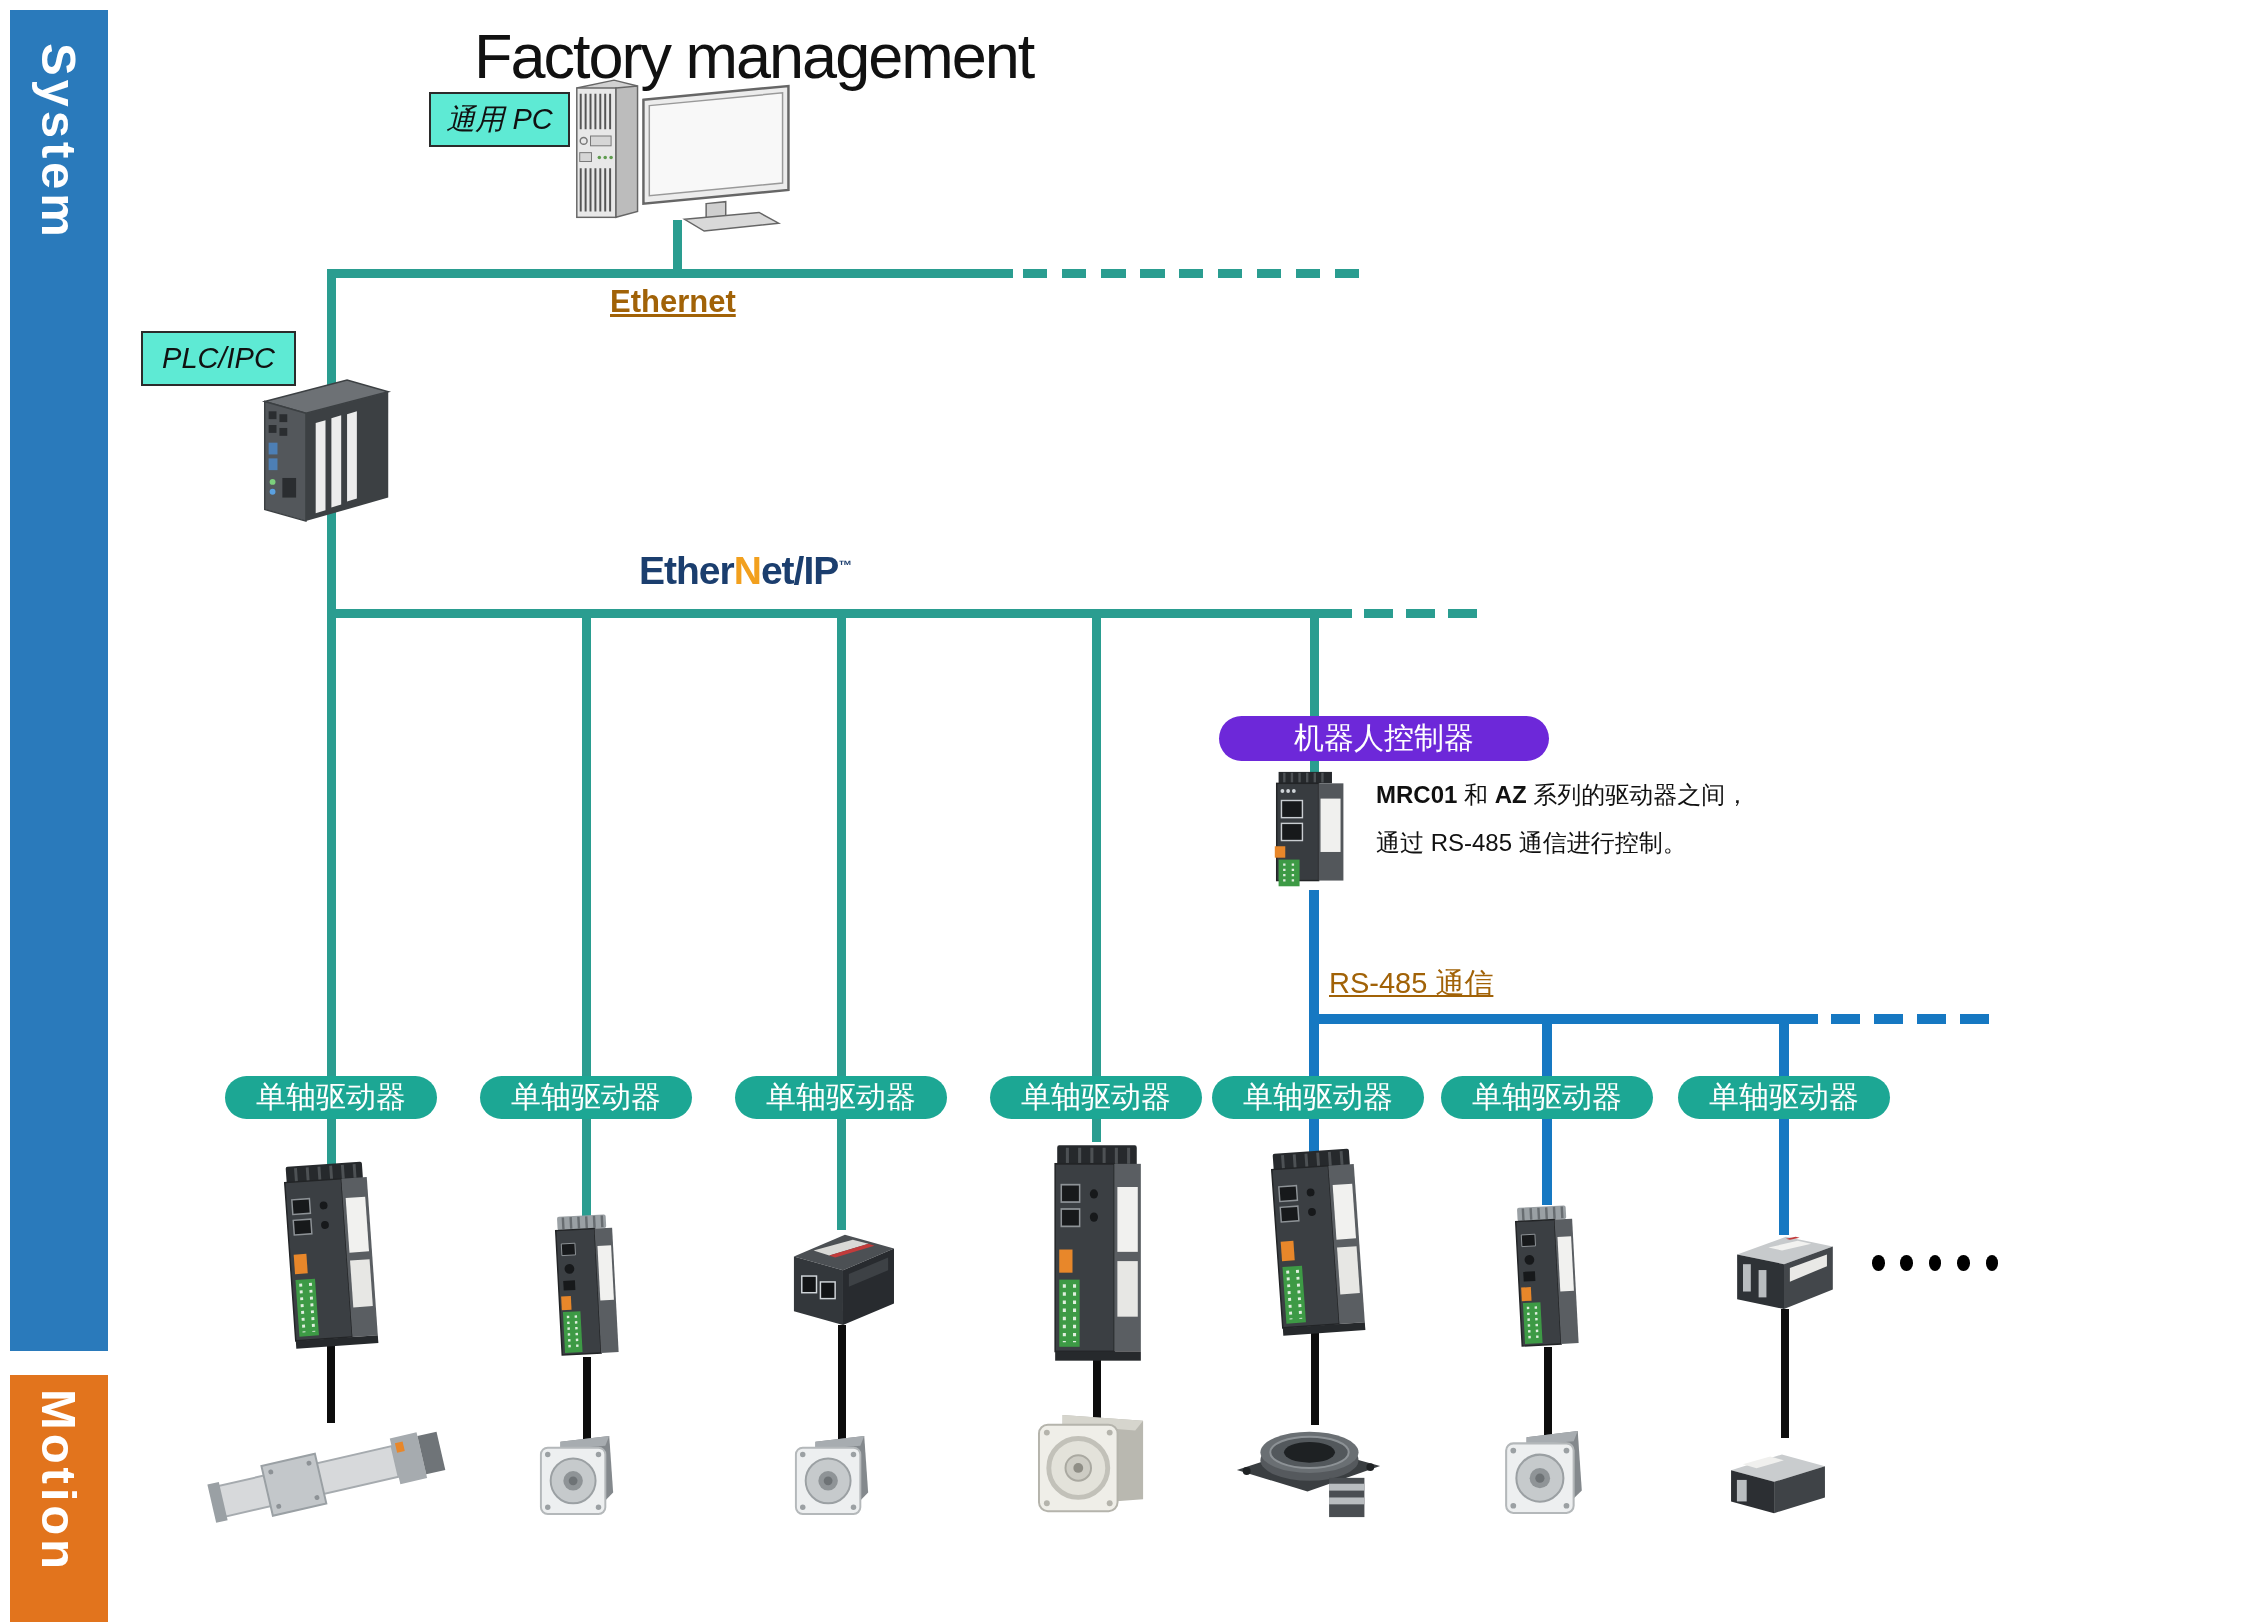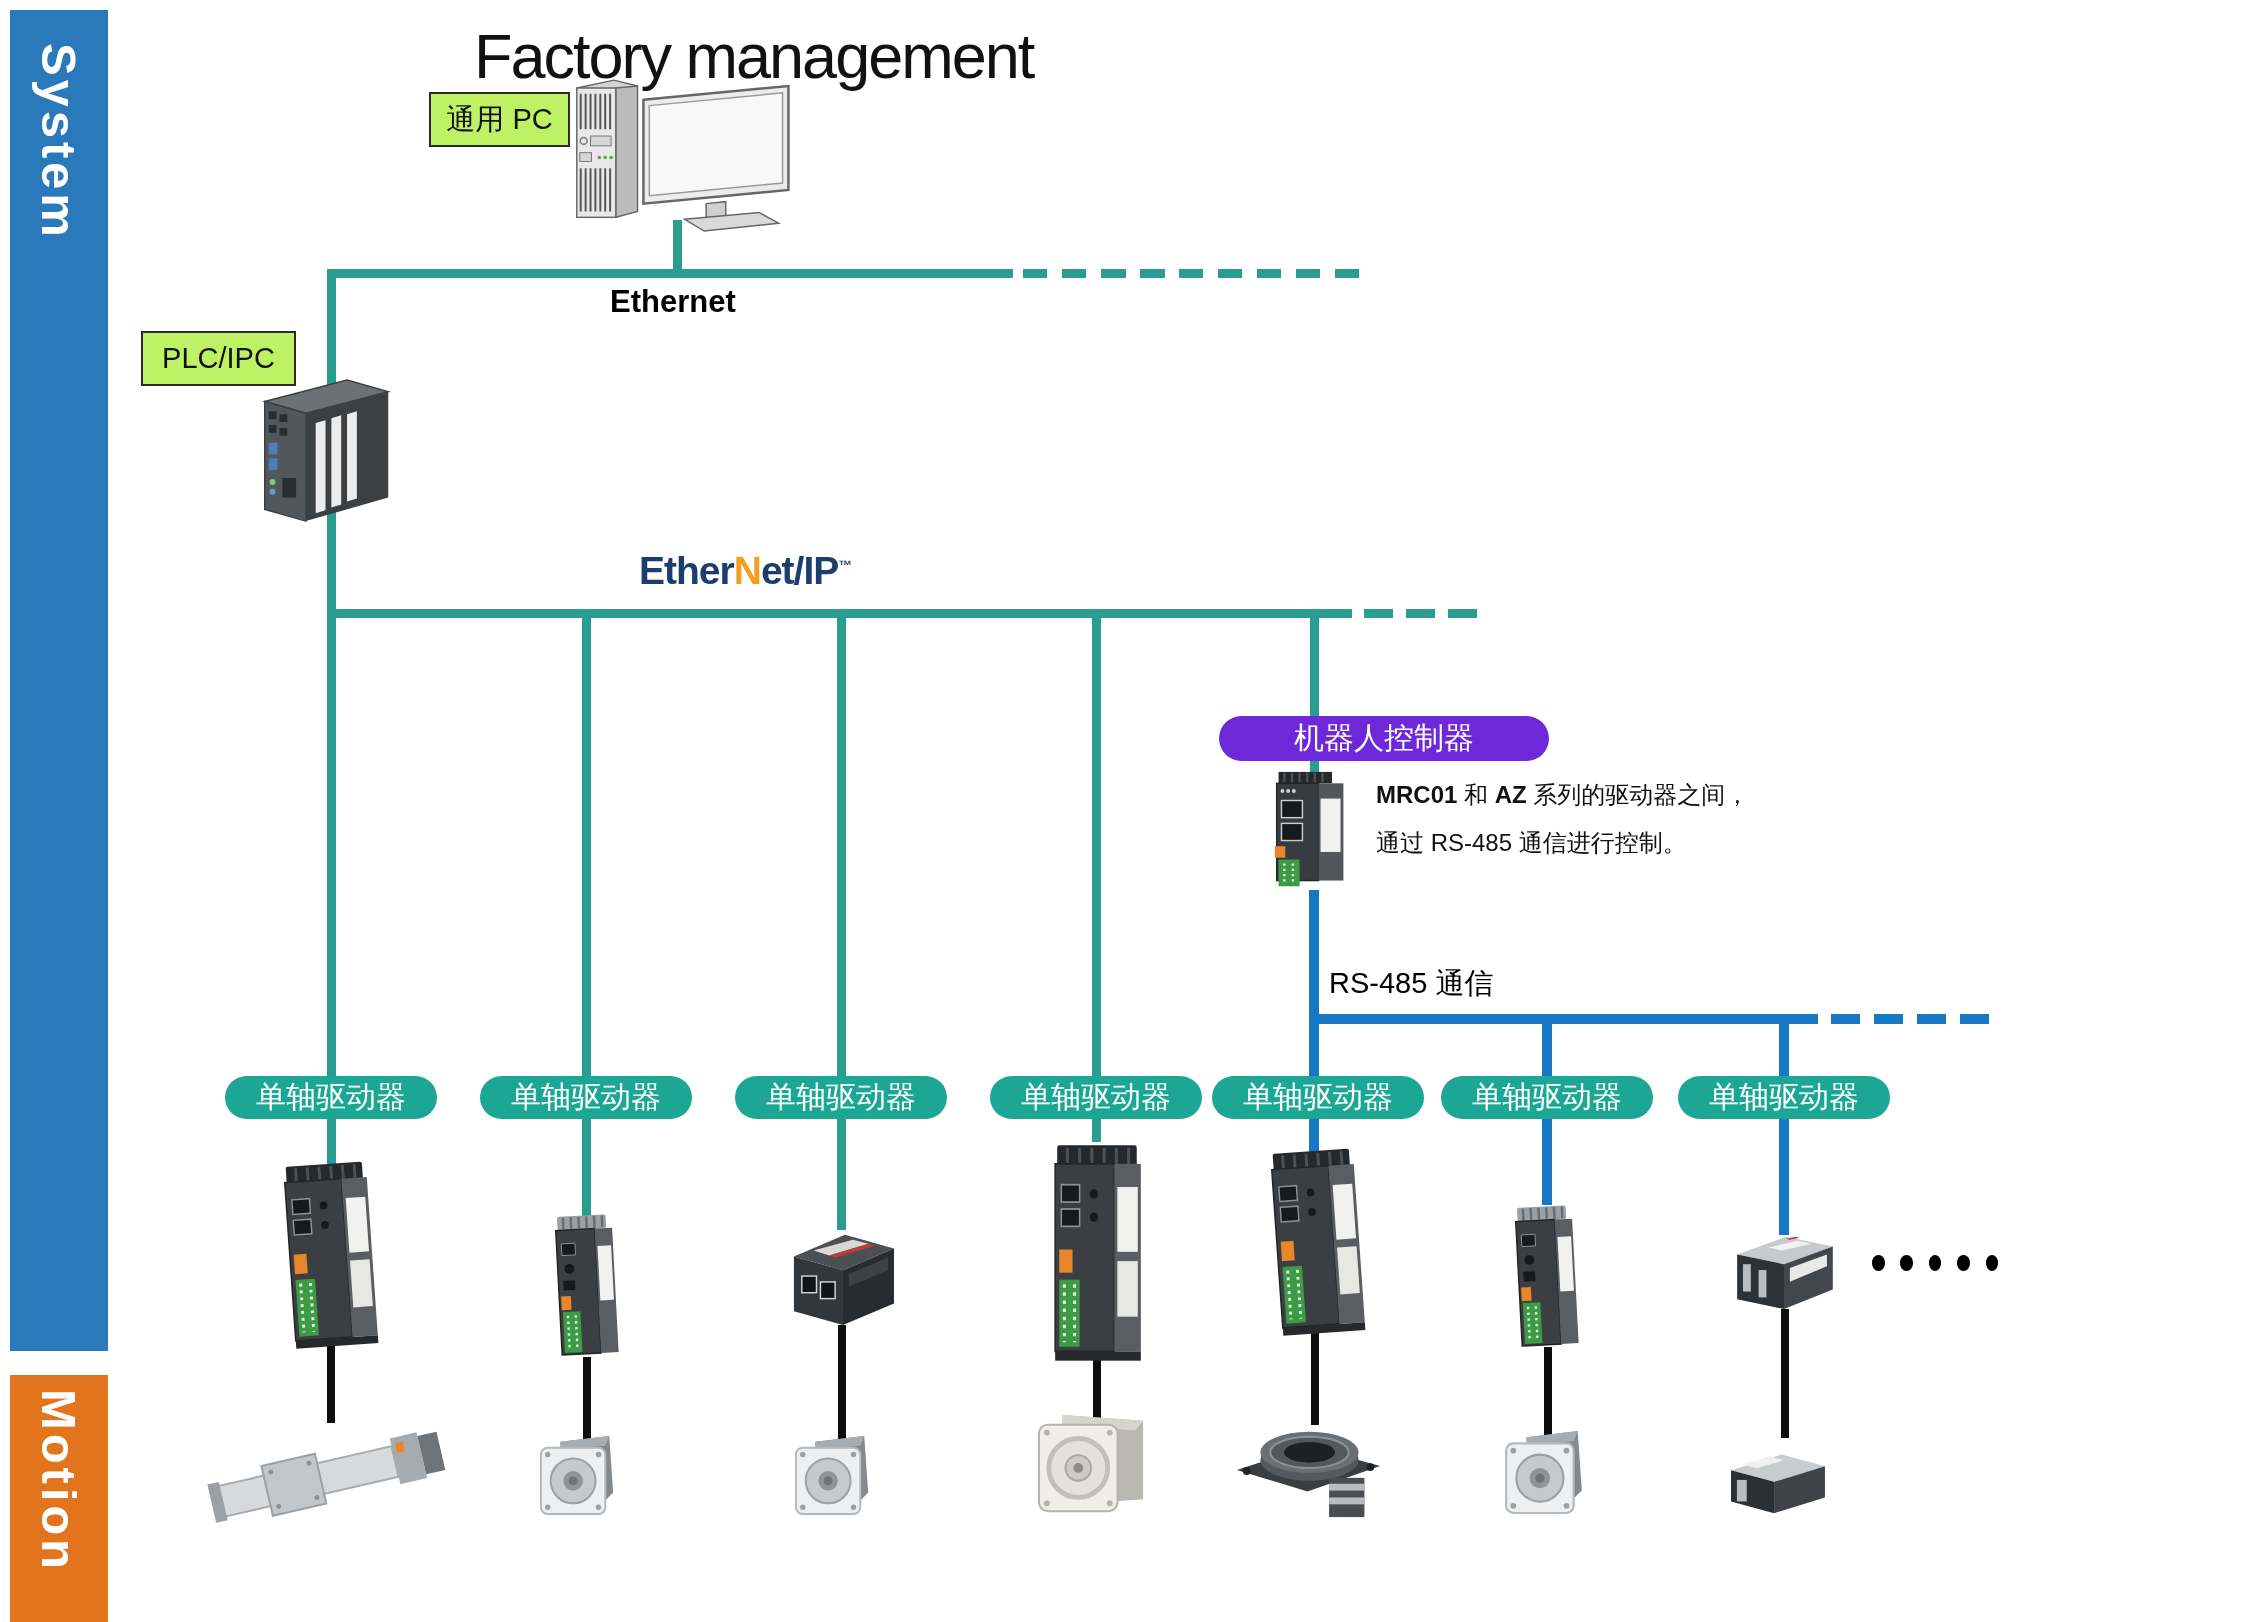"通用 PC" .label-box { background: #bef264 -> #5eead4; font-style: none -> italic }
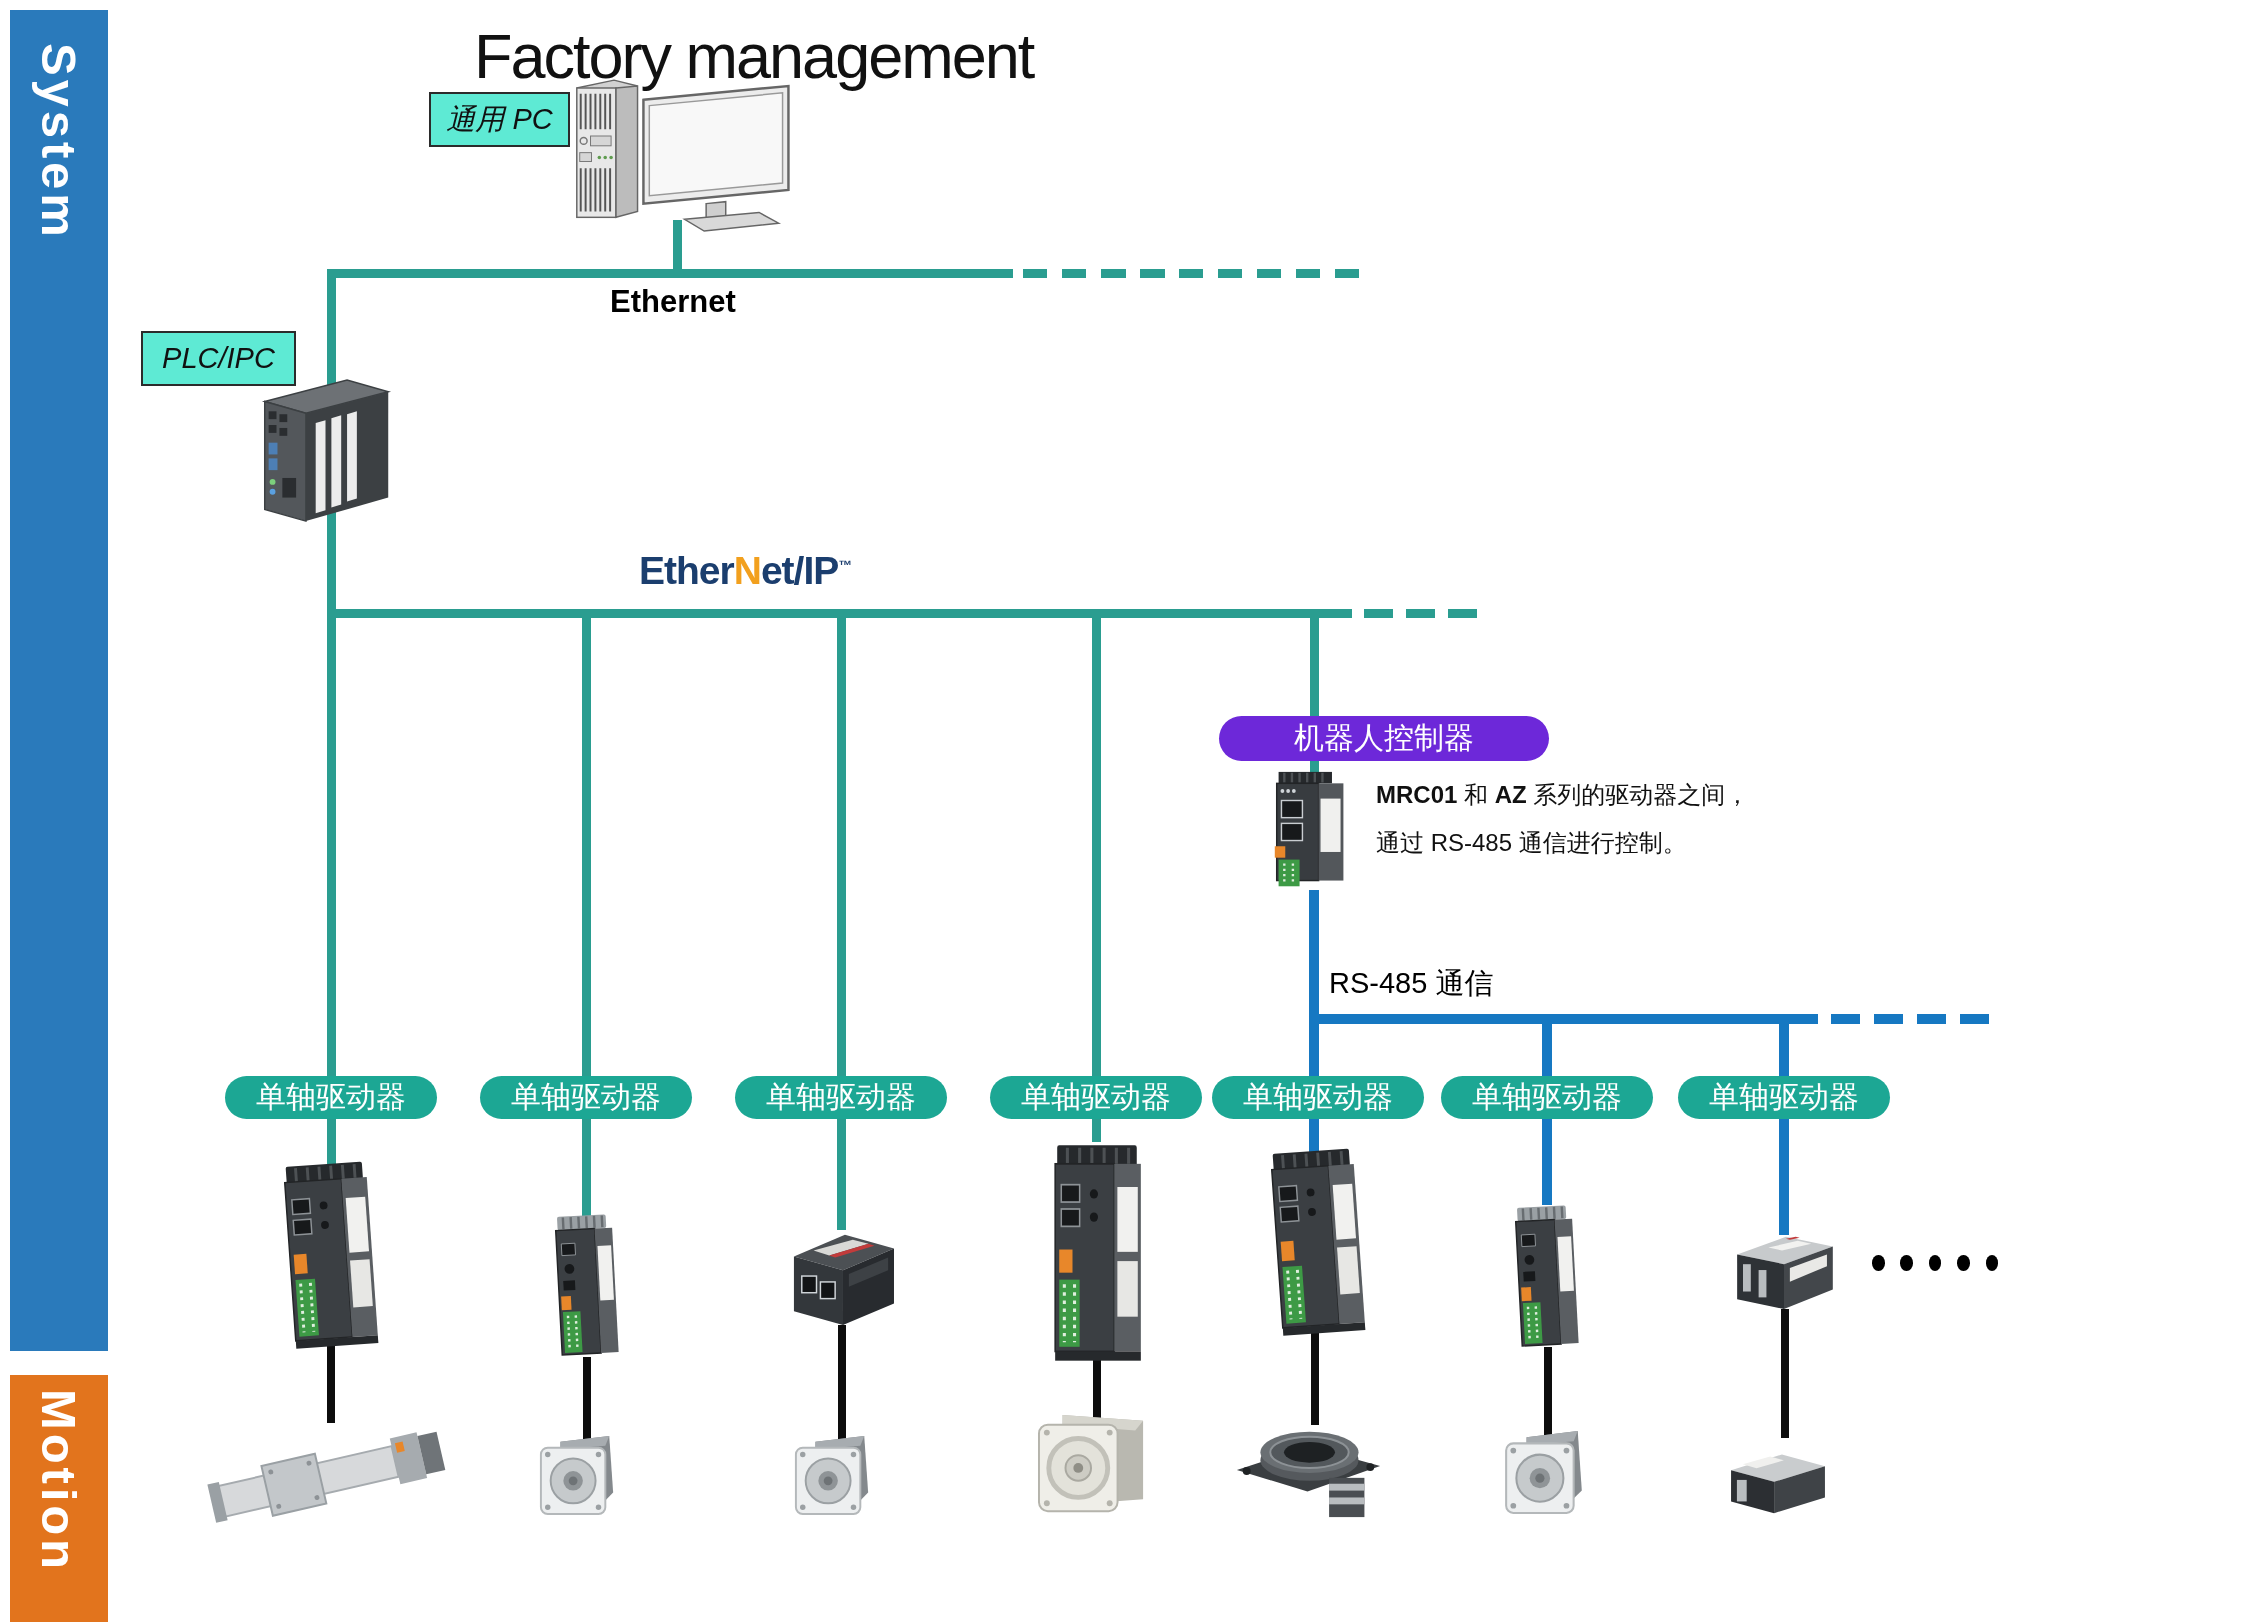"Ethernet" .net-label { color: #000000 -> #a16207; text-decoration: none -> underline }
